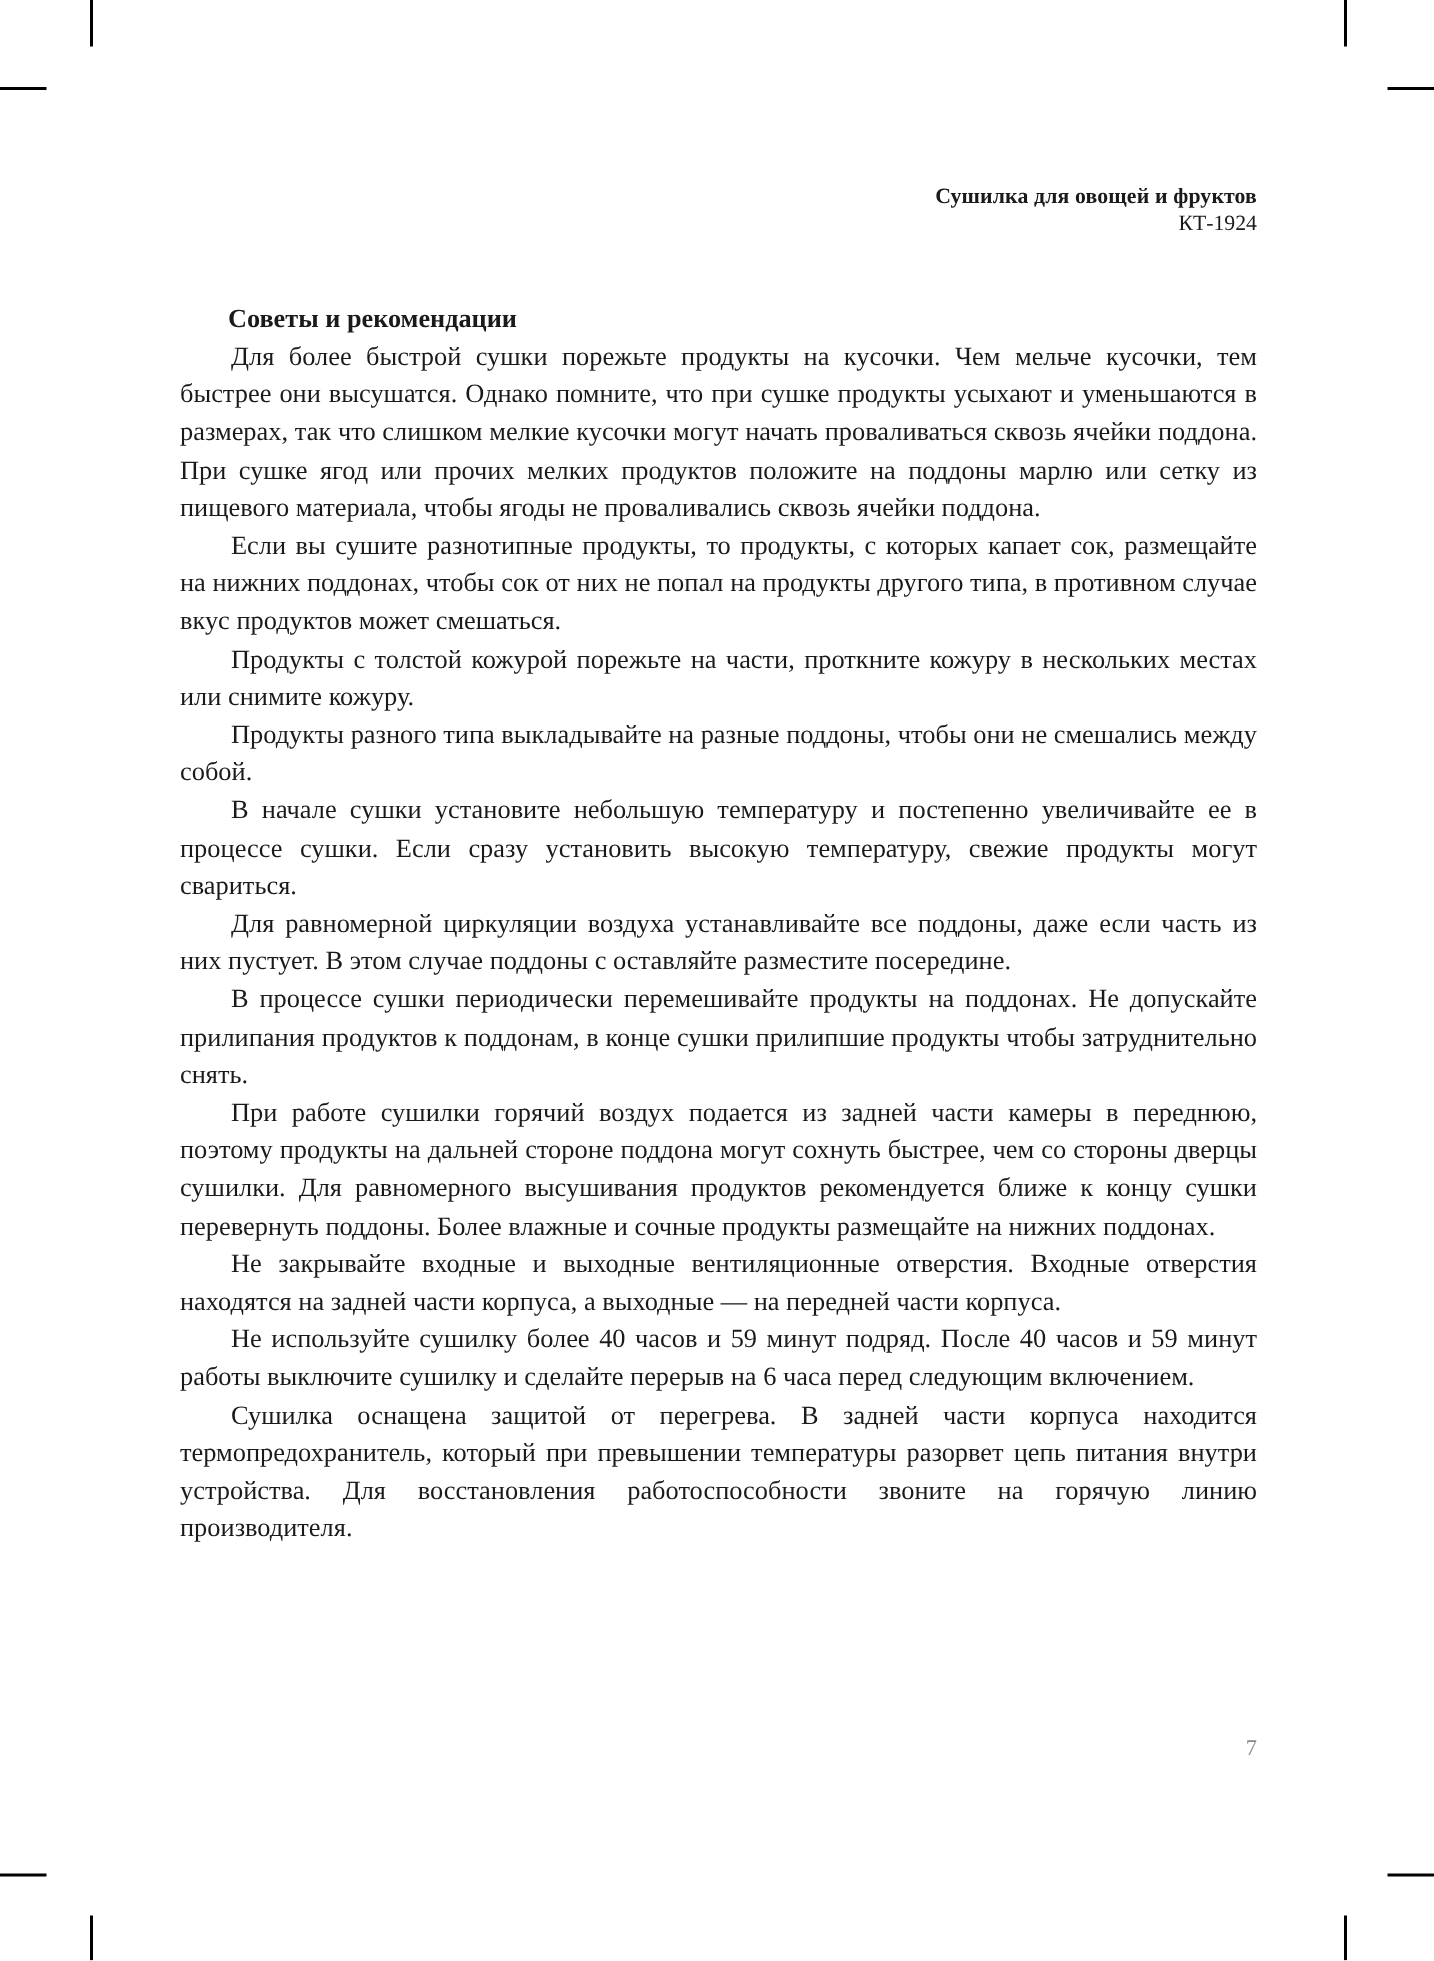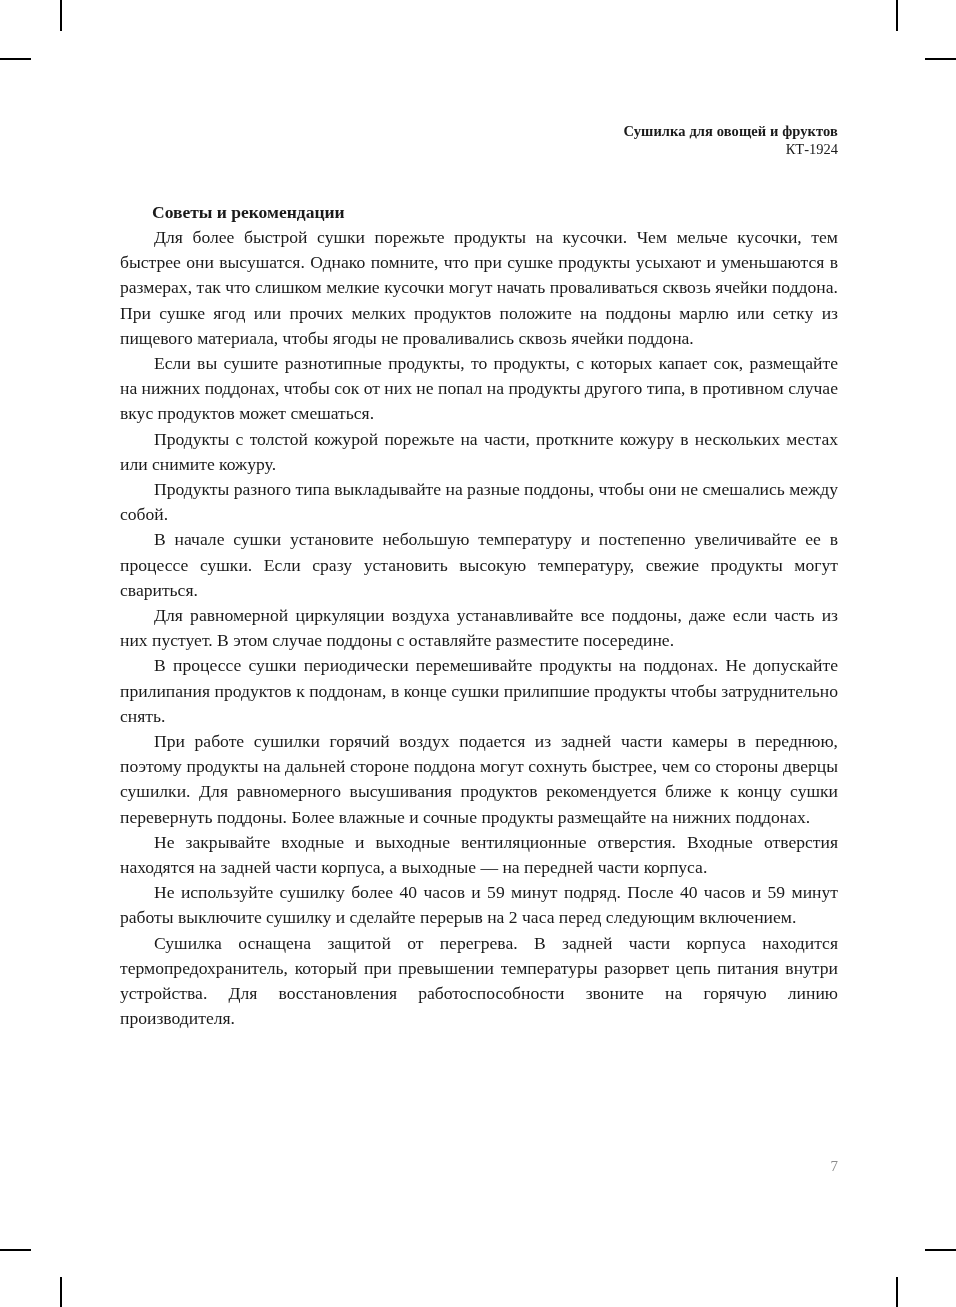"Не используйте сушилку более 40" p.para { text: 2 -> 6 }
